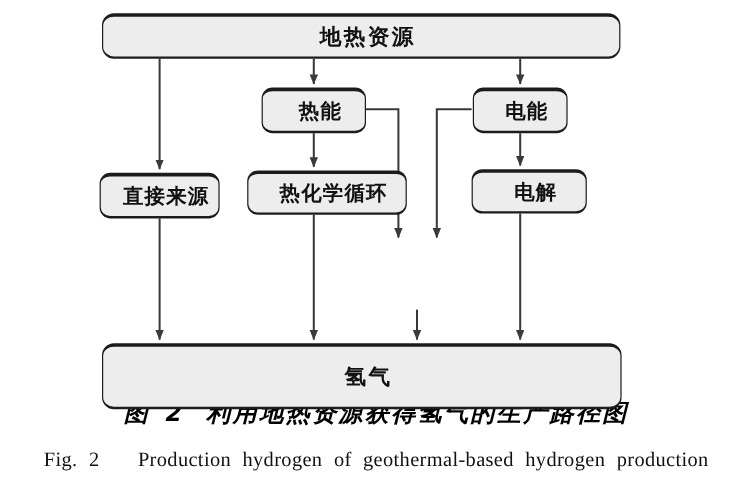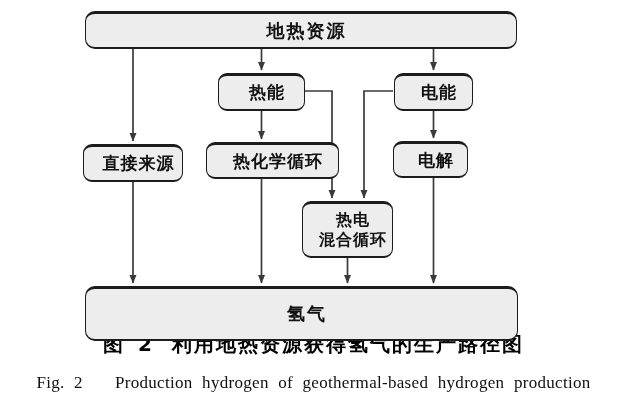"电解" div.node { width: 75px -> 96px }
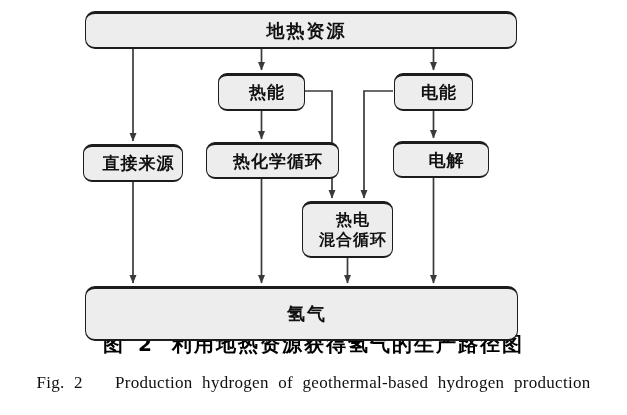"热电" div.node { html: <div>热电 混合循环</div> -> none }
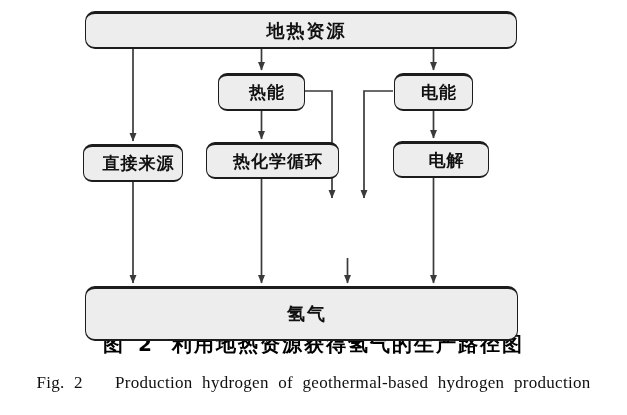"图 2 利用地热资源获得氢气的生产路径图" .caption-zh { font-style: none -> italic }
